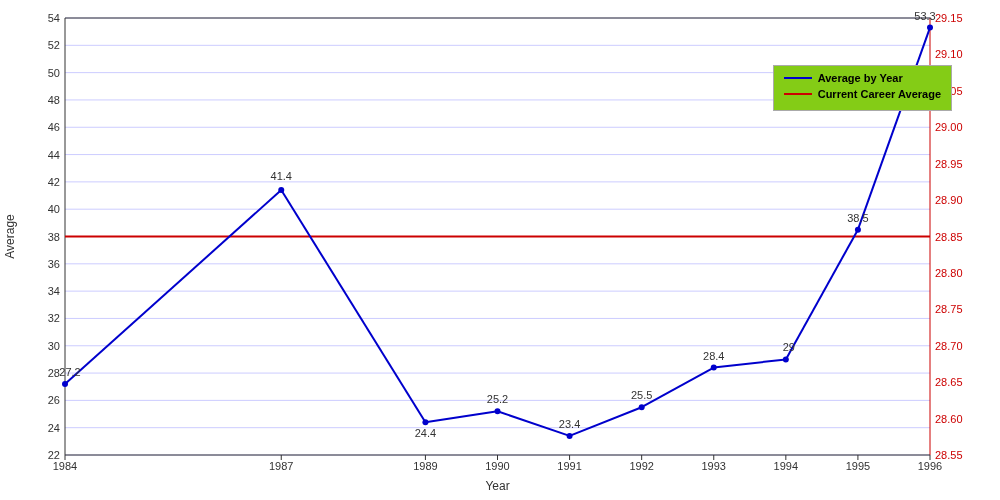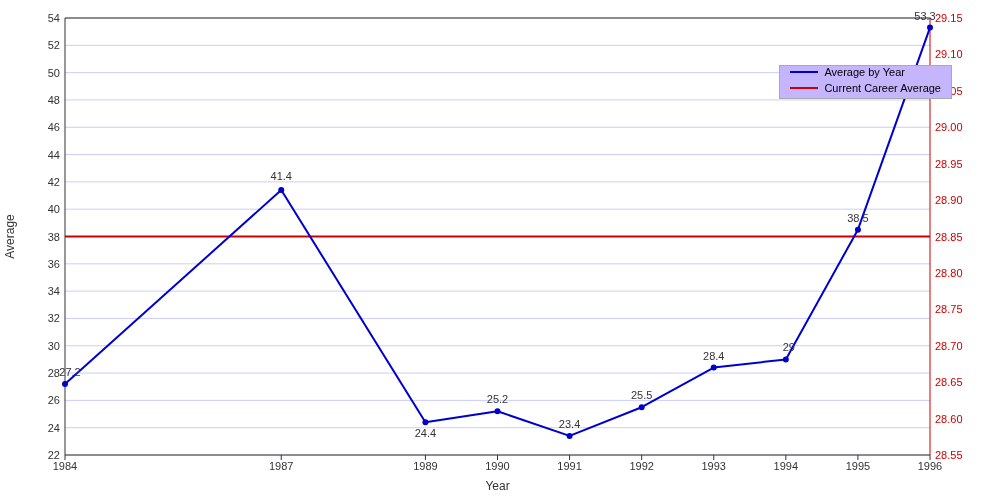"Average by Year" .legend-box { background: #c4b5fd -> #84cc16; font-weight: none -> bold; padding: 0 10px -> 6px 10px }
